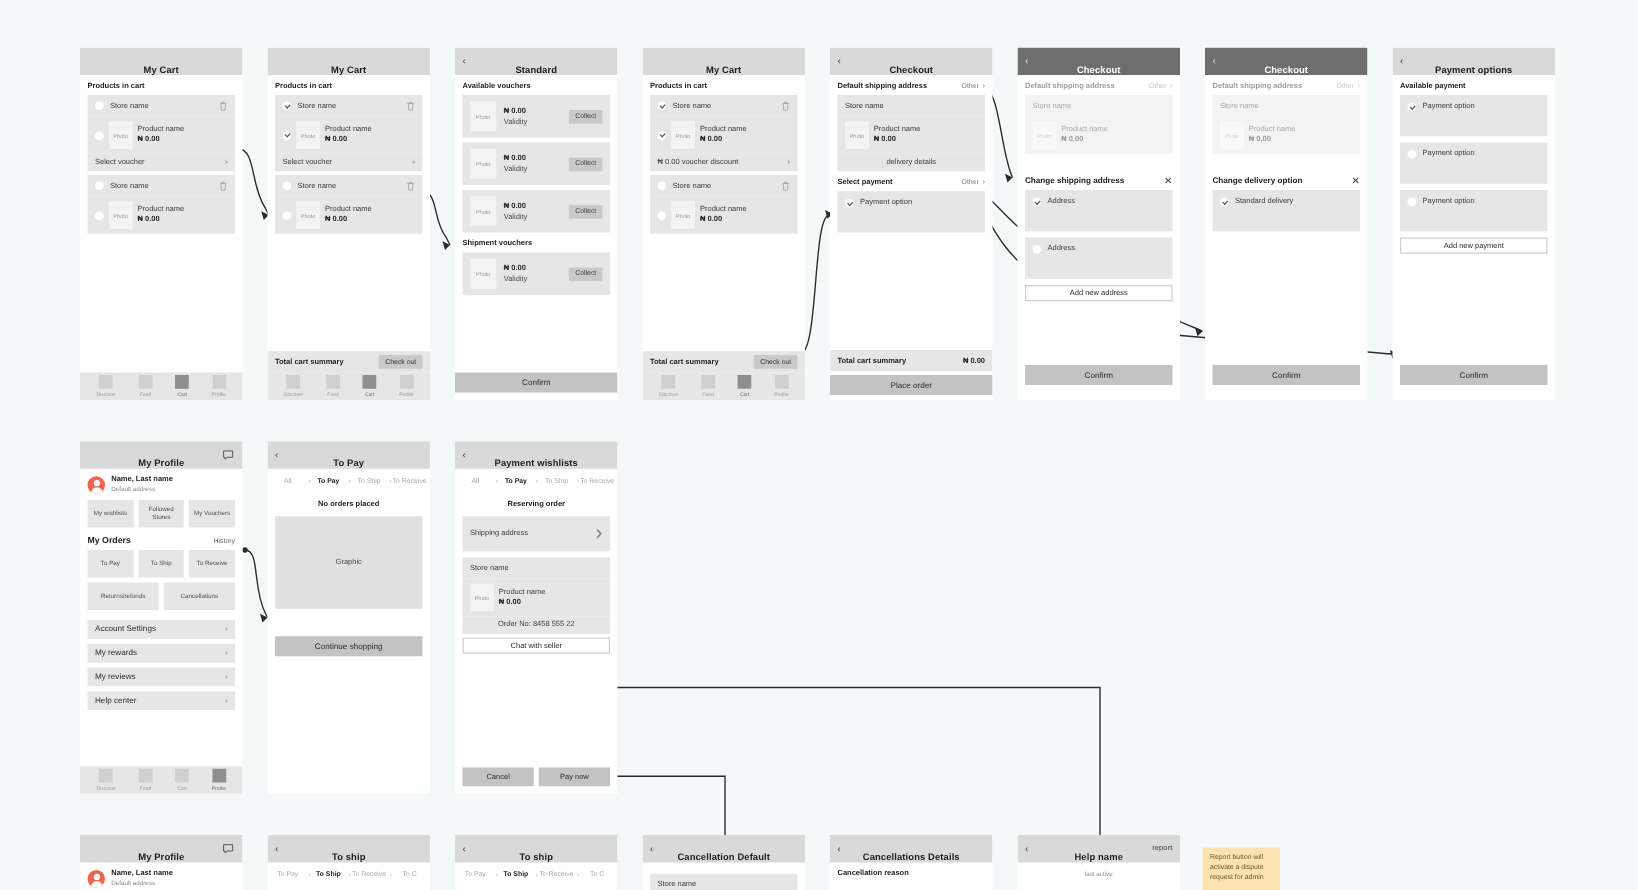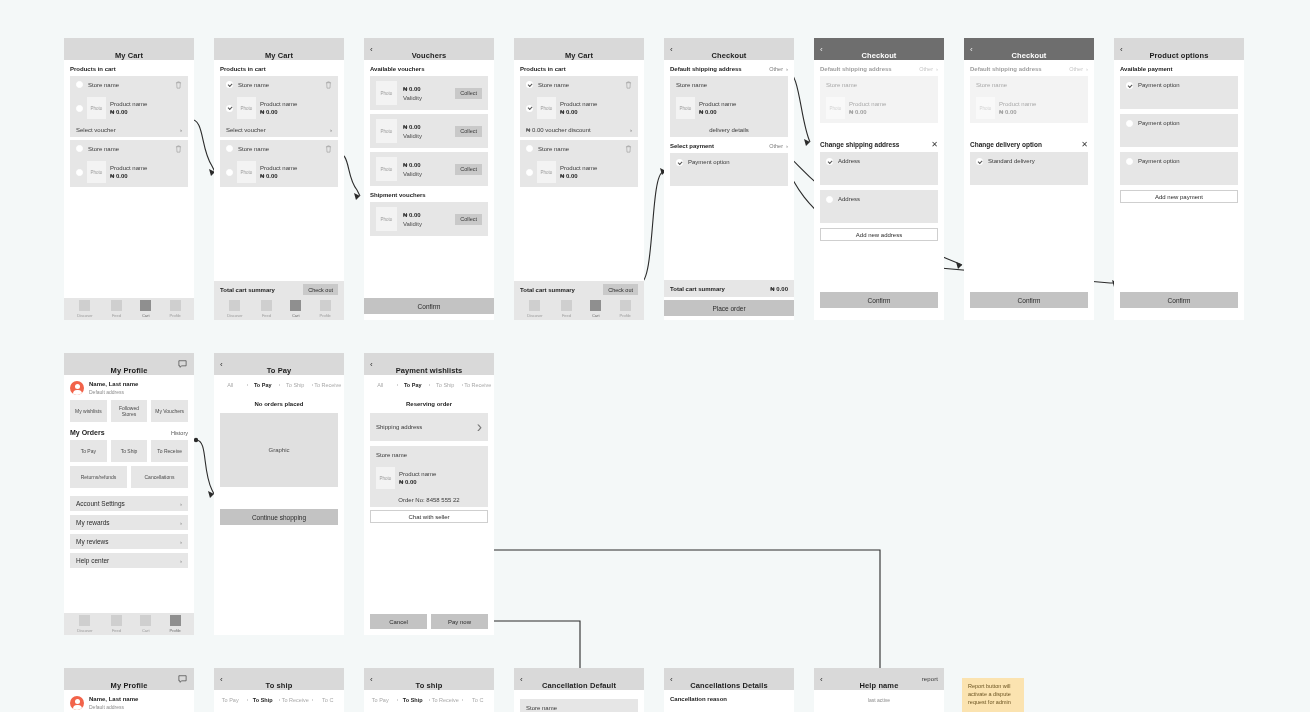"Vouchers" span { text: Vouchers -> Standard }
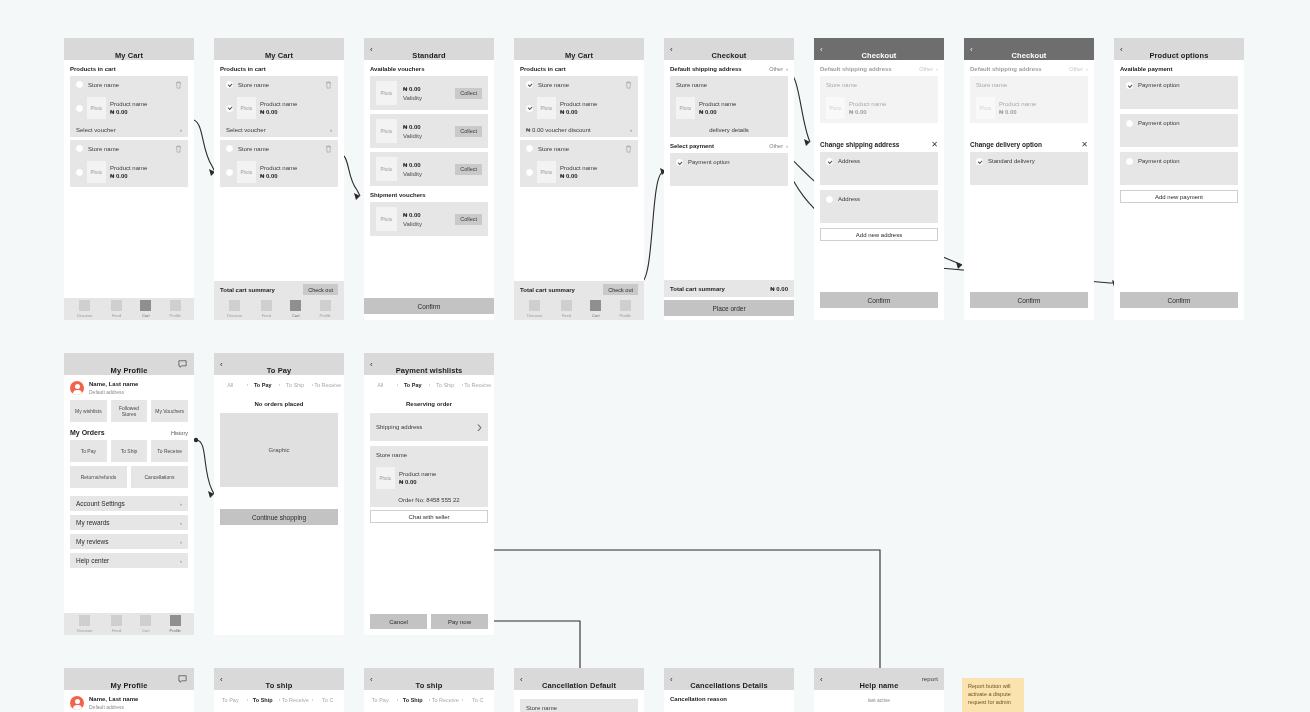"Product options" span { text: Product -> Payment }
